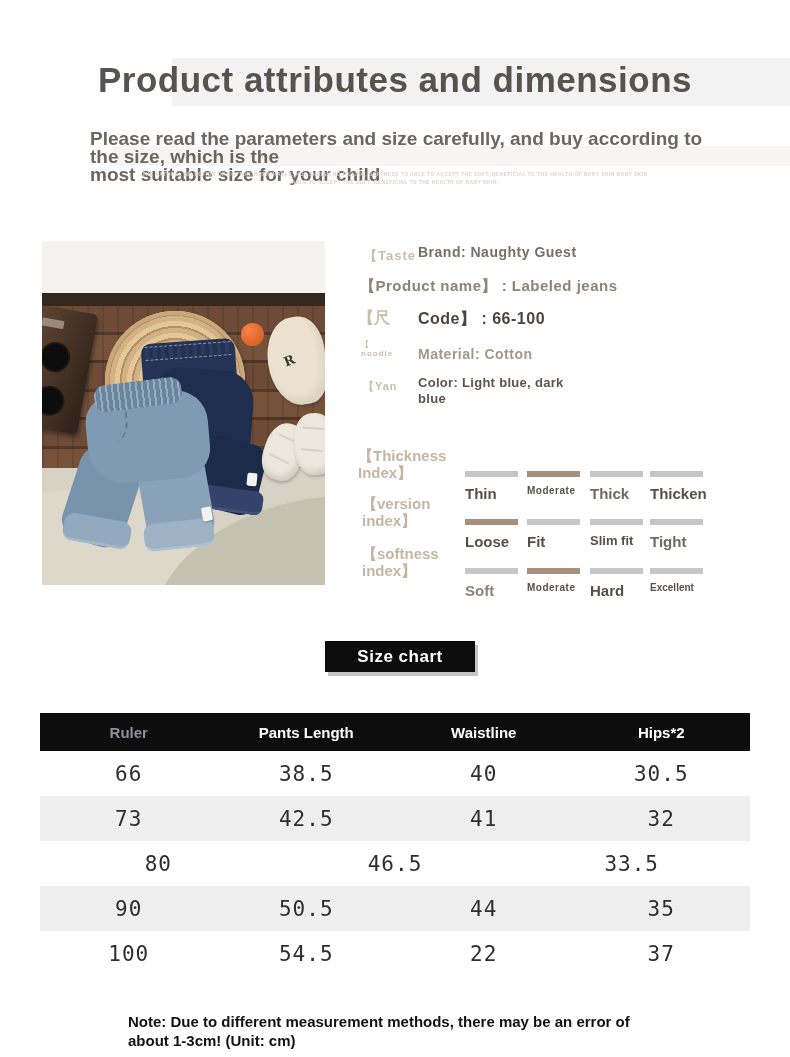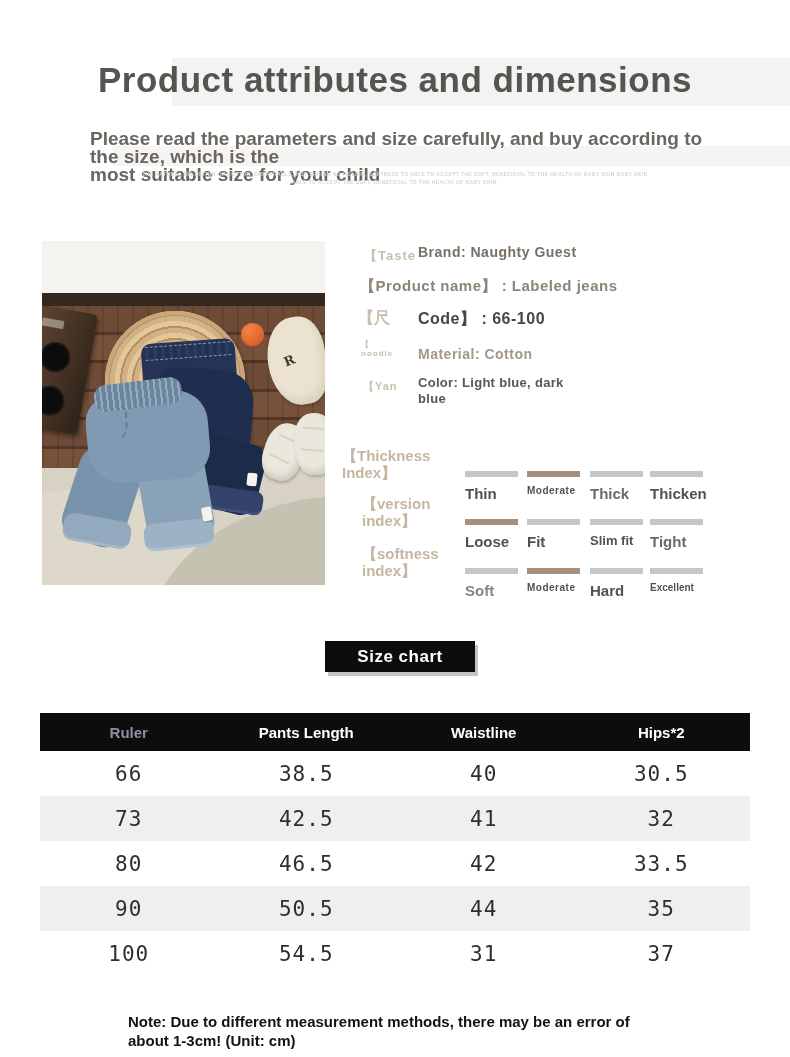"【Thickness Index】" .idx-l1 { left: 342px -> 358px }
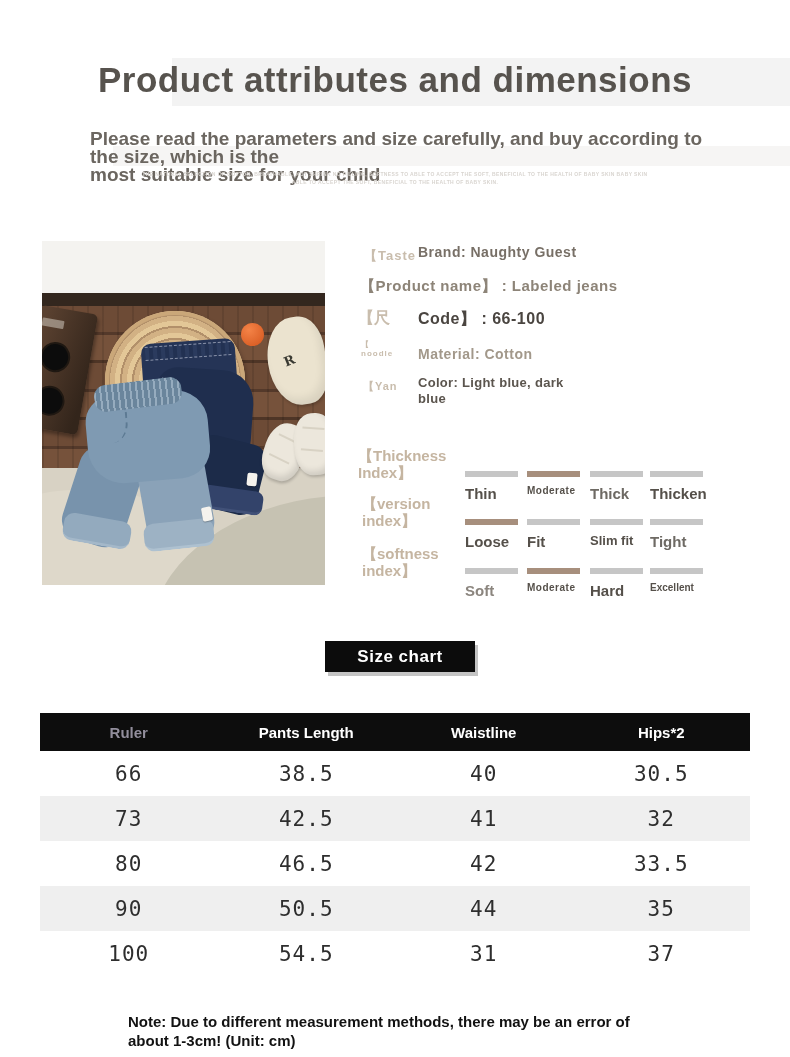"42" div.t-cell { html: <div>42</div> -> none }
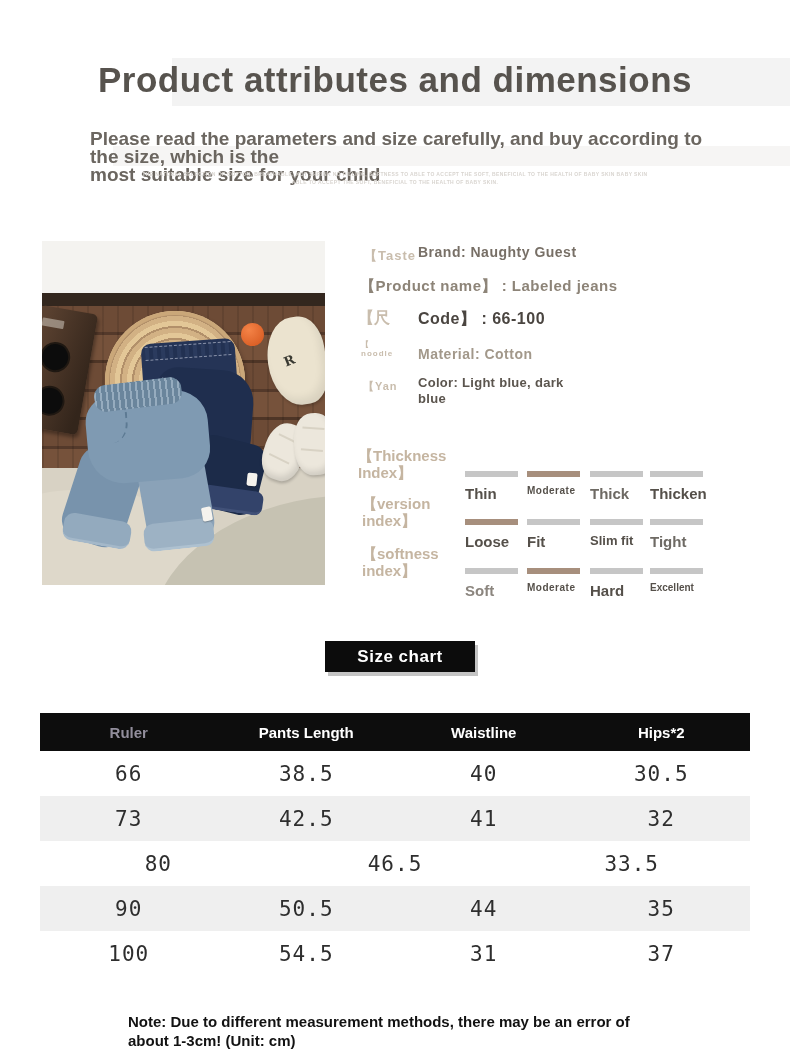"31" div.t-cell { text: 31 -> 22 }
